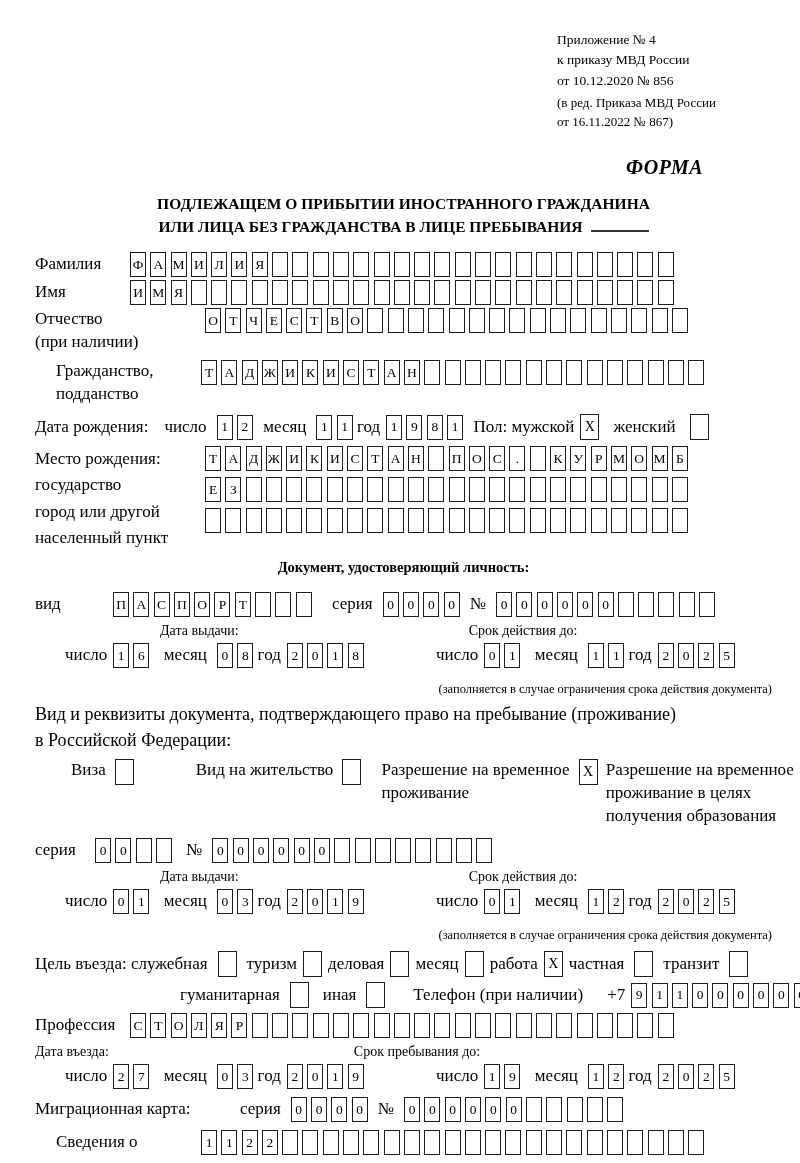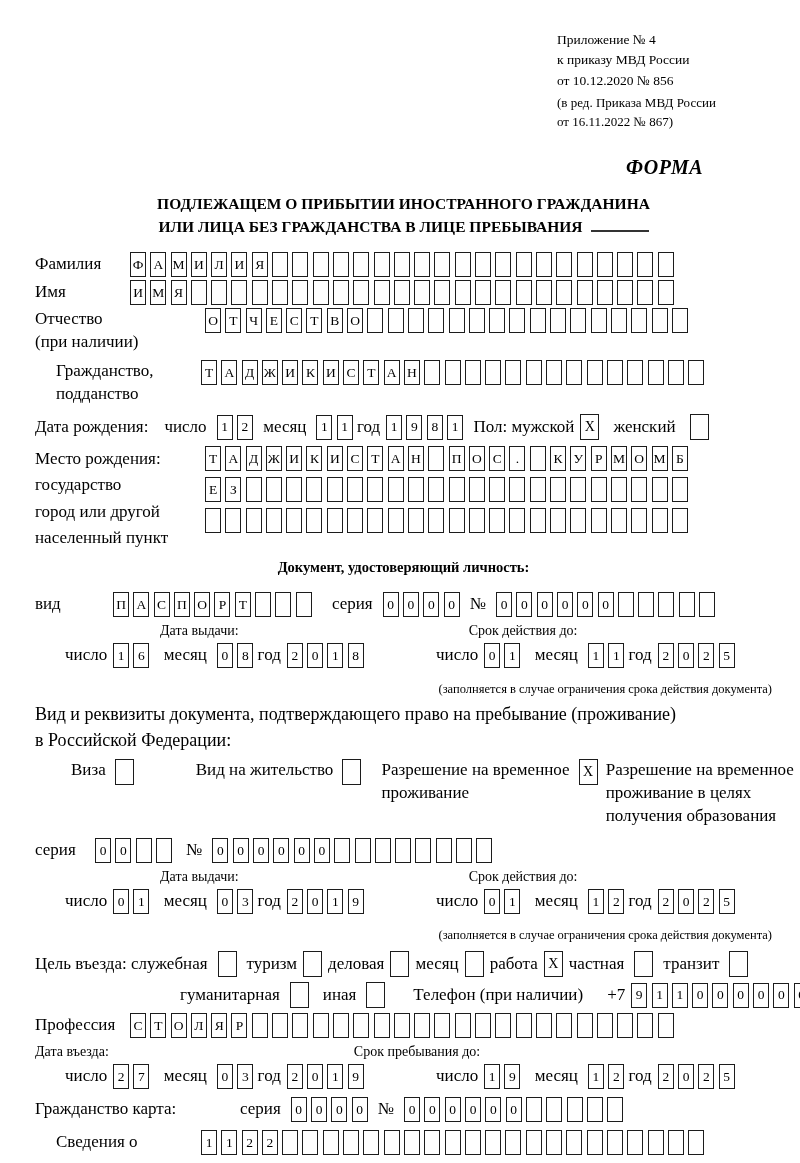"Гражданство карта:" span.lbl { text: Гражданство -> Миграционная }
